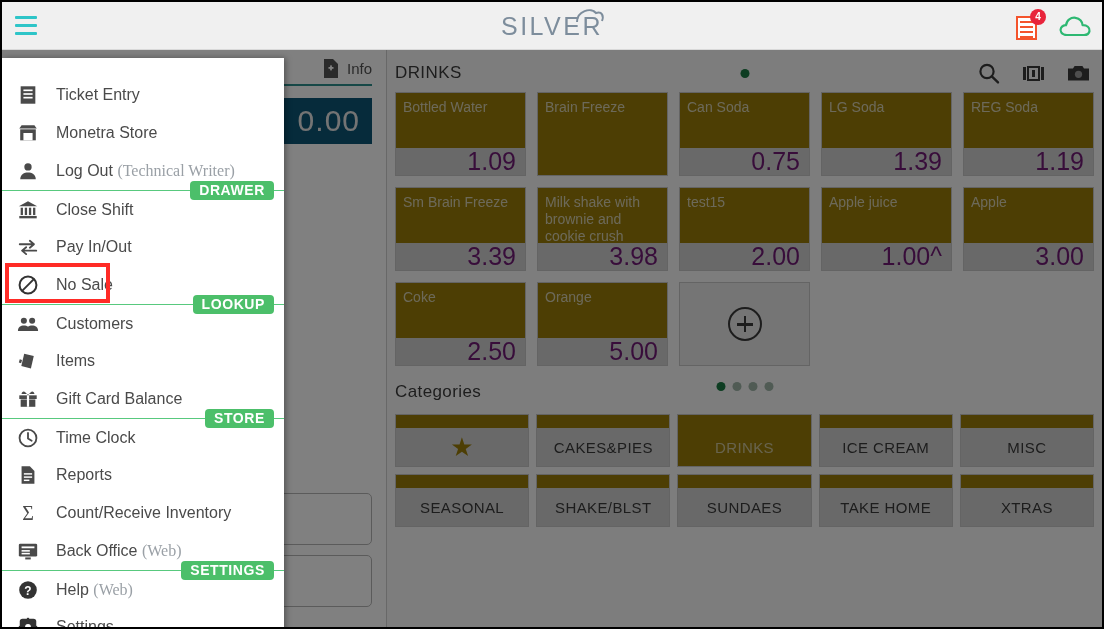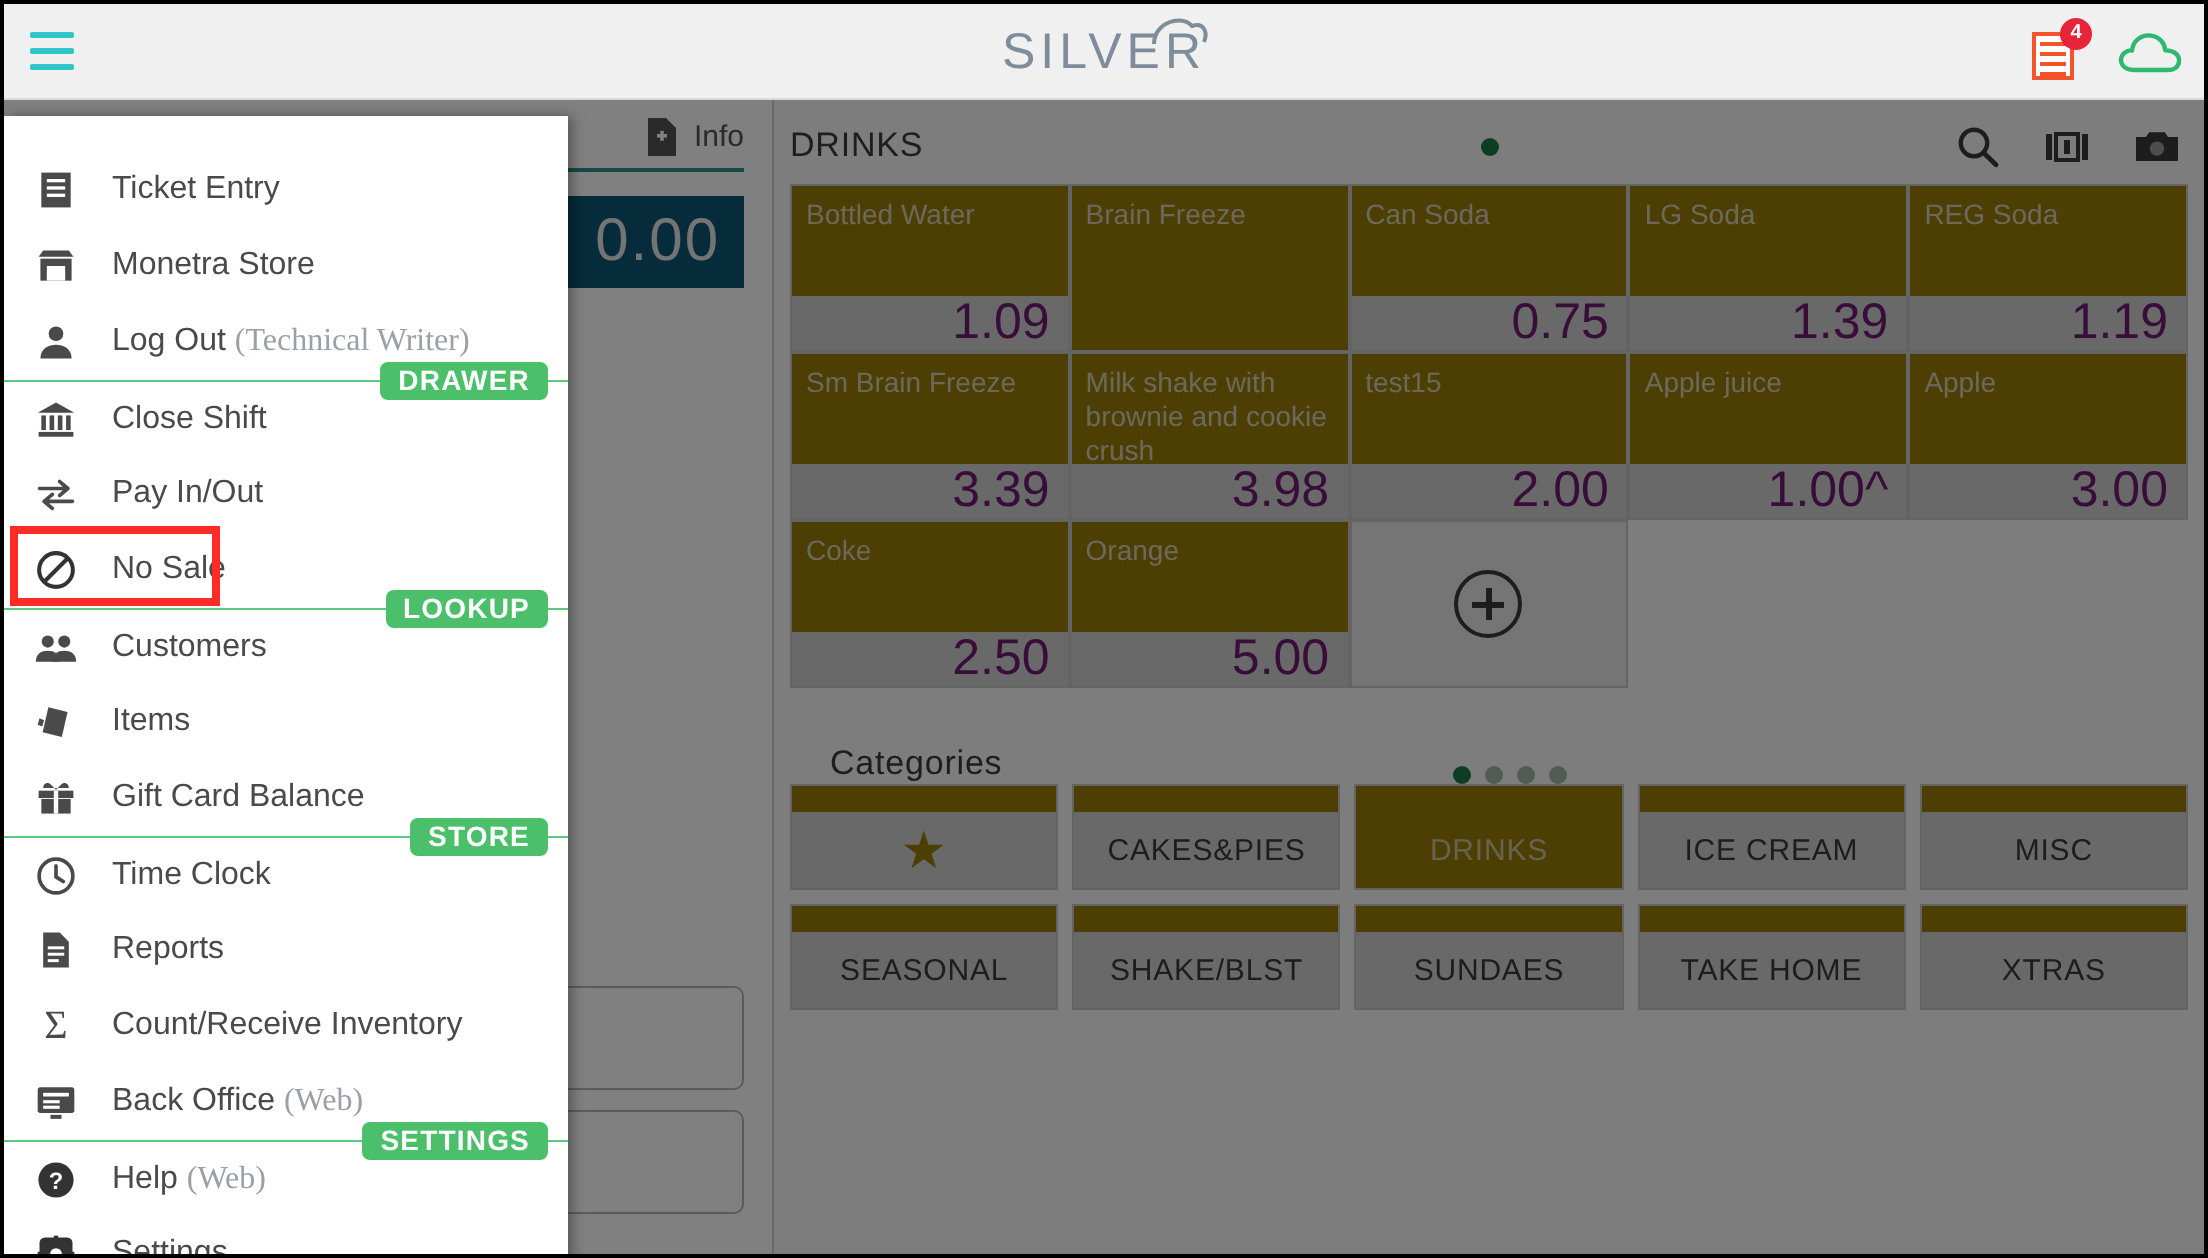"Bottled Water" .item-grid { gap: 0 -> 11px }
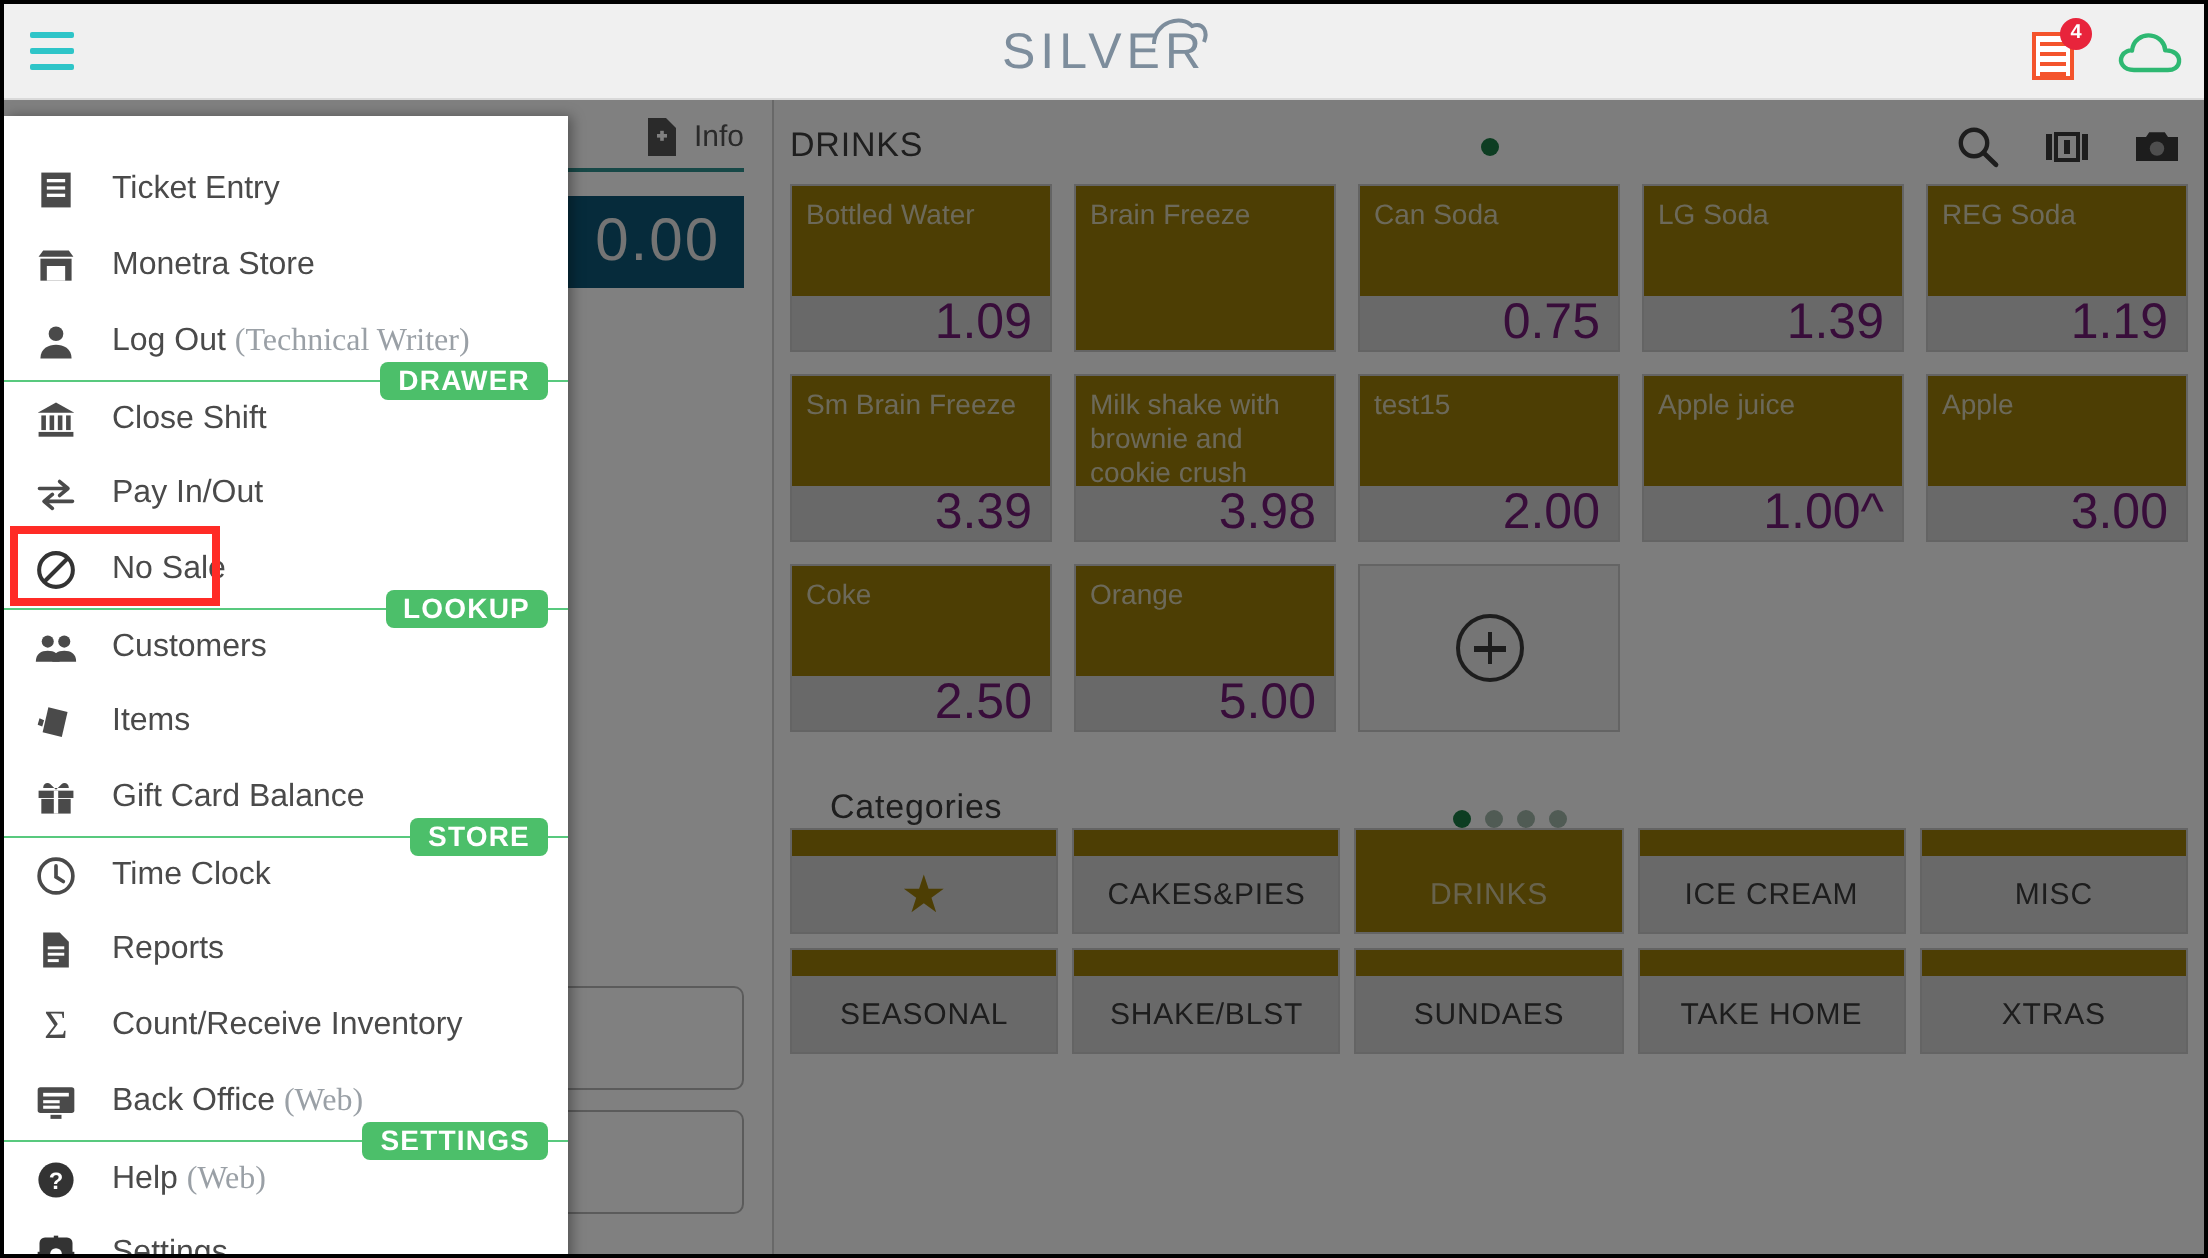"Categories" .cat-head { align-items: flex-end -> flex-start; margin-left: 20px -> none }
